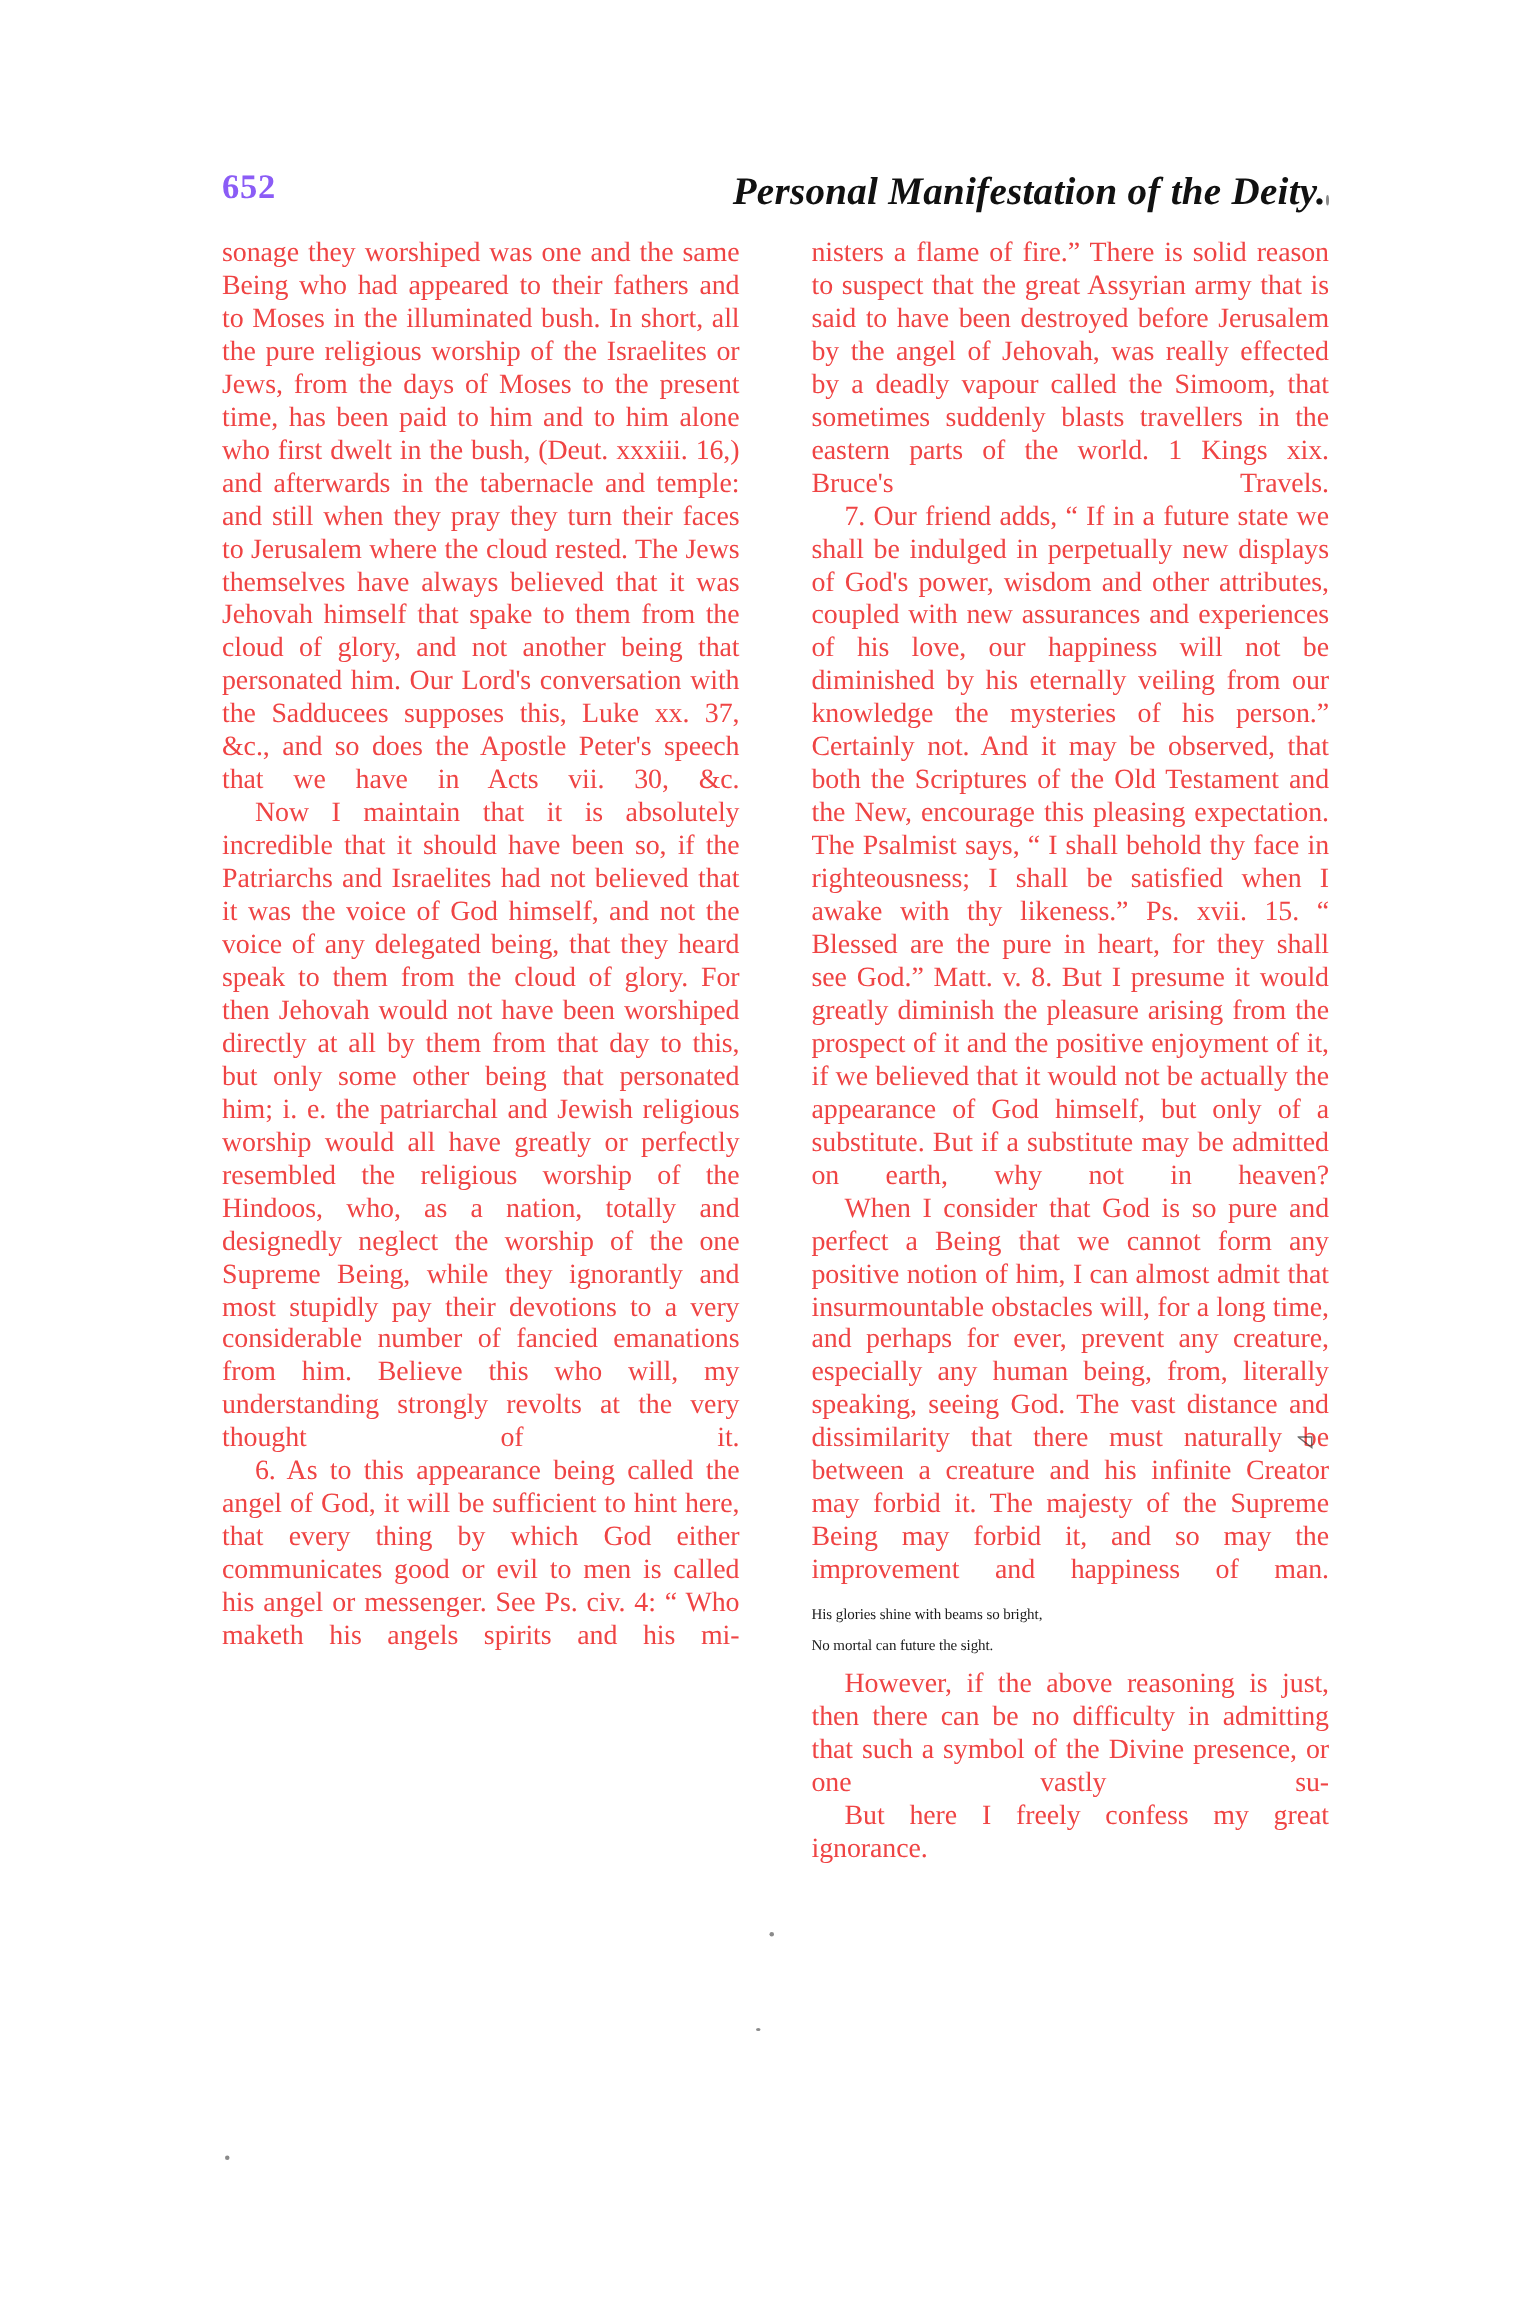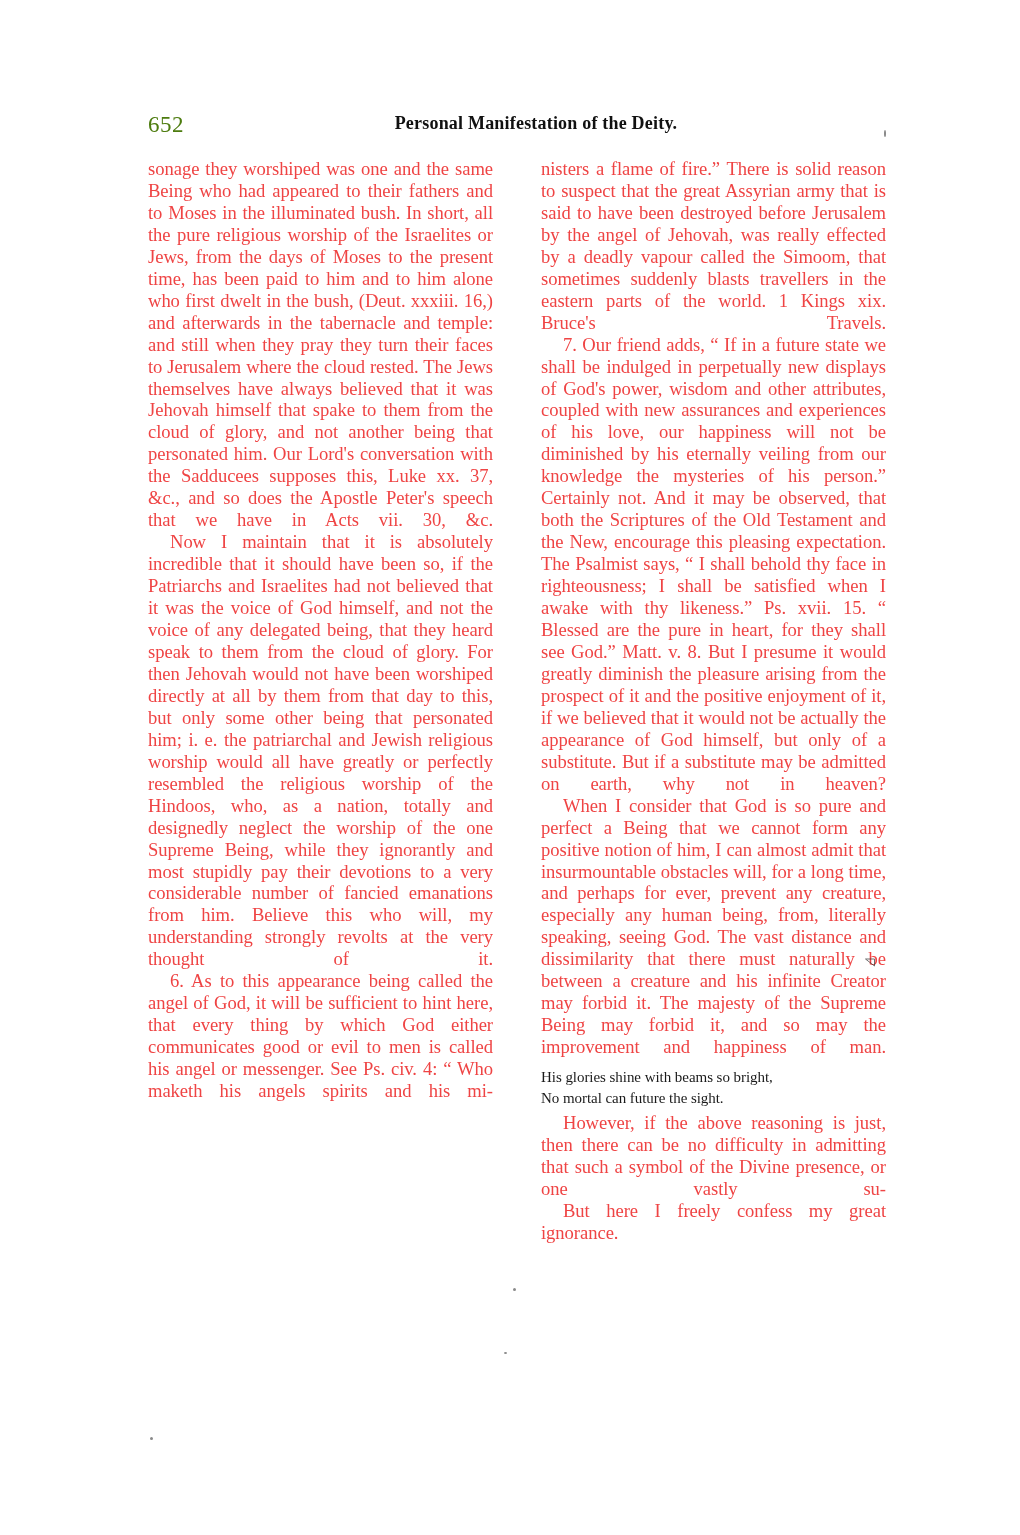"652" .folio { color: #4d7c0f -> #8b5cf6; font-weight: normal -> bold }
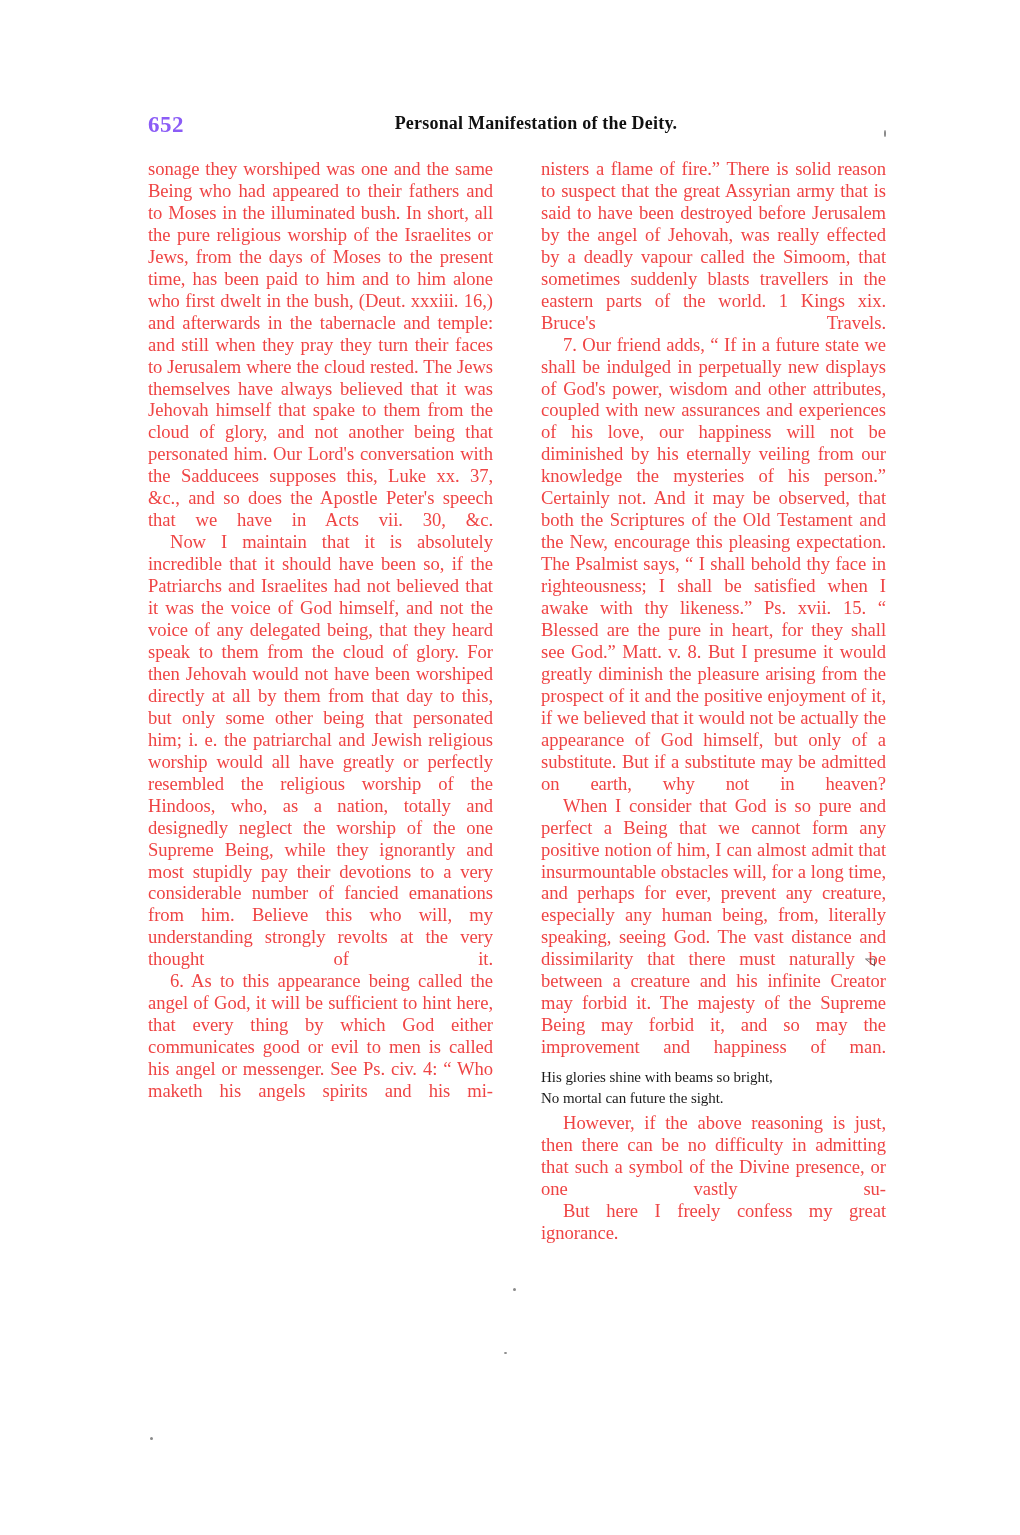"Personal Manifestation of the Deity." .head-title { font-size: 18px -> 26px; font-style: none -> italic; text-align: center -> right }
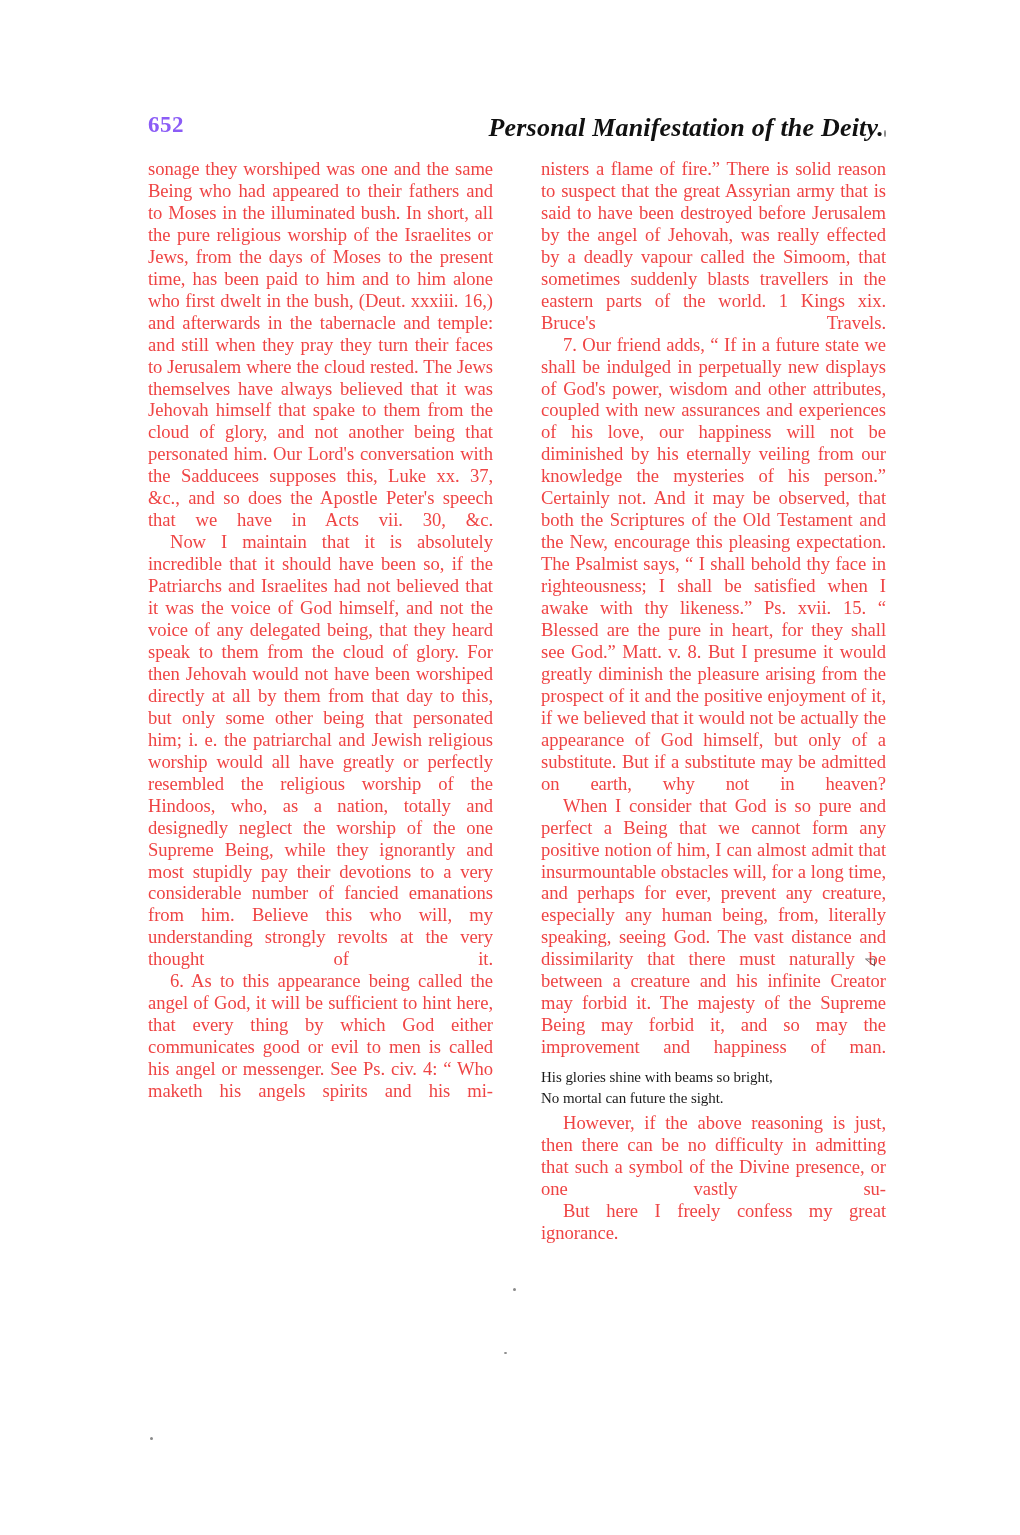"His glories shine with beams" .verse { font-size: 15px -> 10px }
